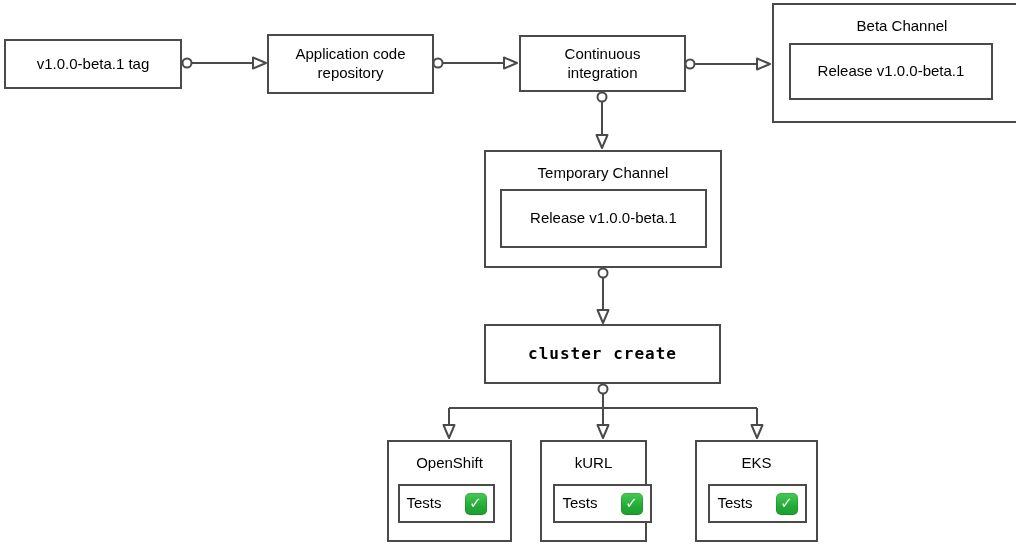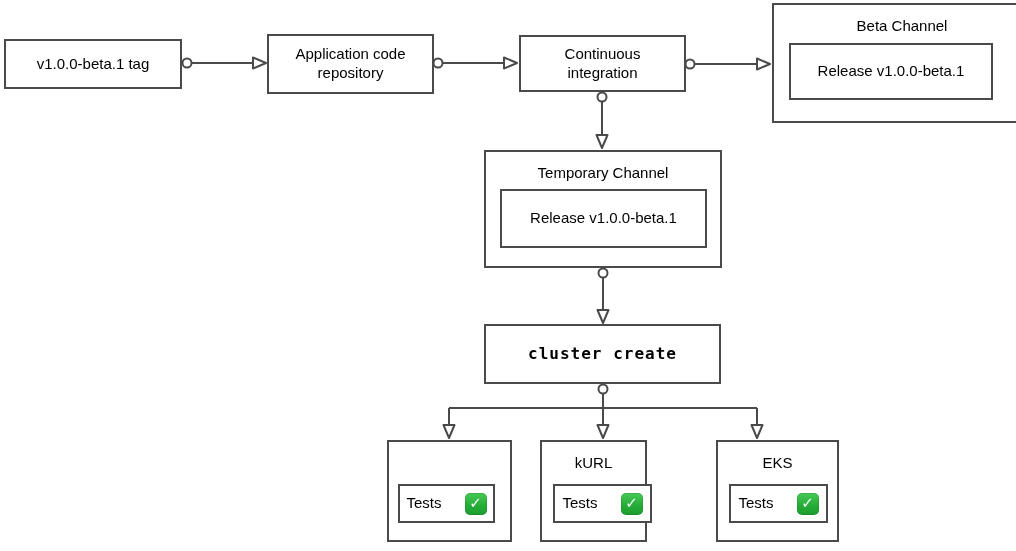"OpenShift" span.group-title { html: none -> <span>OpenShift</span> }
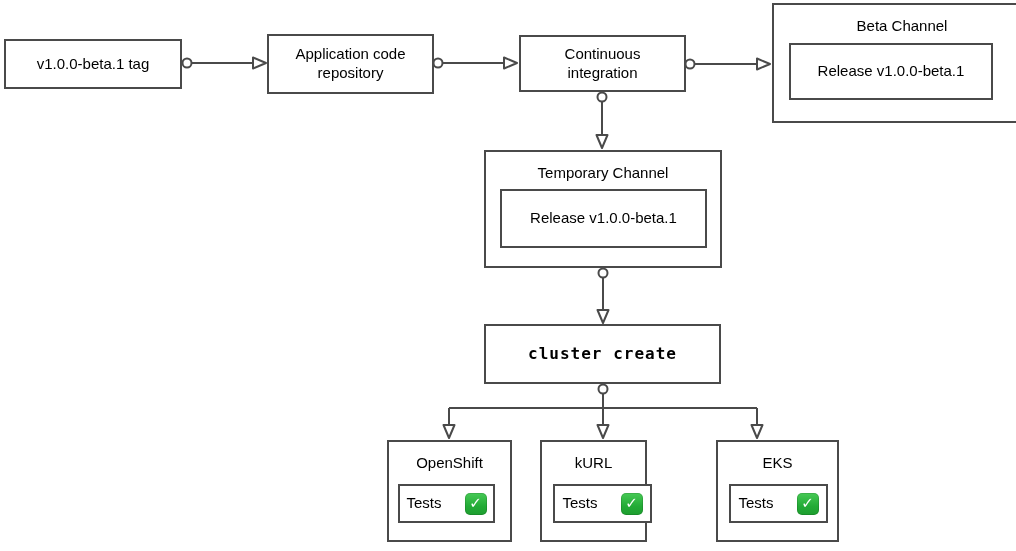"EKS" div.box { margin-left: 21px -> none }
